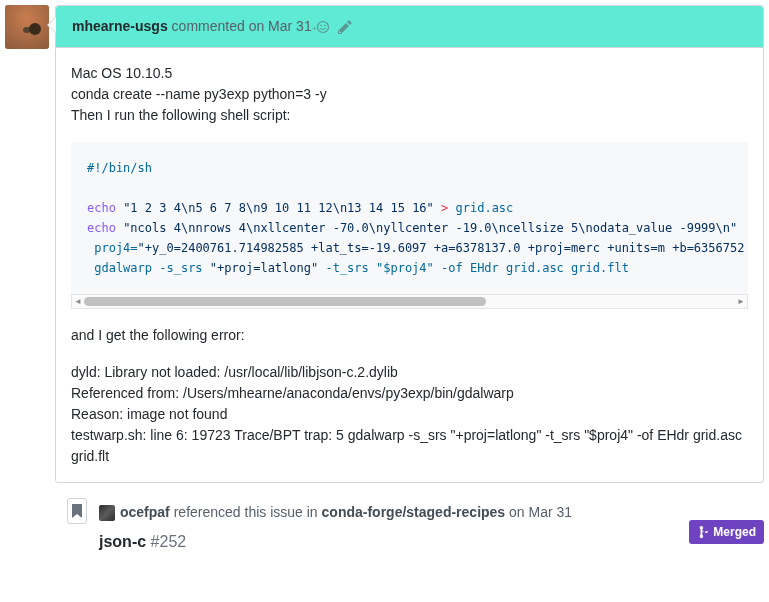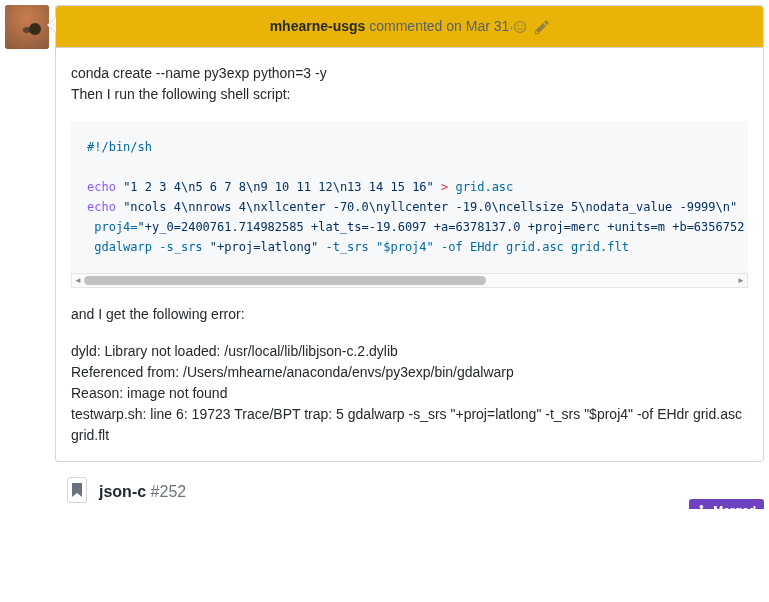"mhearne-usgs commented on Mar 31" .comment-header { background: #eab308 -> #5eead4; justify-content: center -> flex-start }
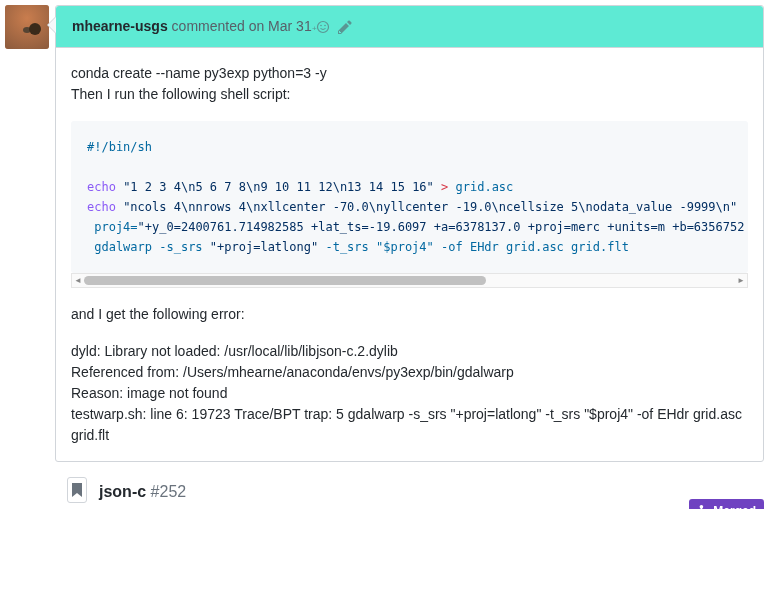"Mac OS 10.10.5" p.no-margin { html: none -> <p>Mac OS 10.10.5</p> }
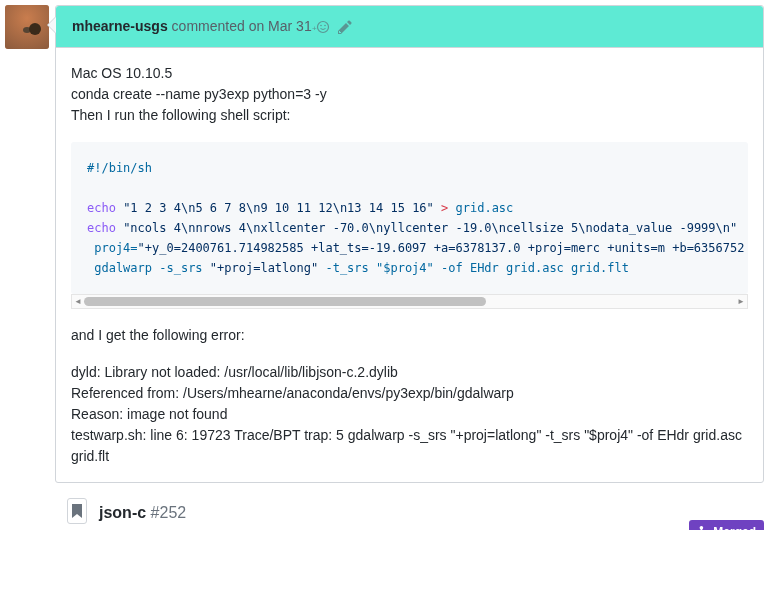"ocefpaf" div.ref-line { html: none -> <div> <span></span> <span>ocefpaf</span>&nbsp; <span>referenced this issue in</span>&nbsp; <span>conda-forge/staged-recipes</span>&nbsp; <span>on Mar 31</span> </div> }
